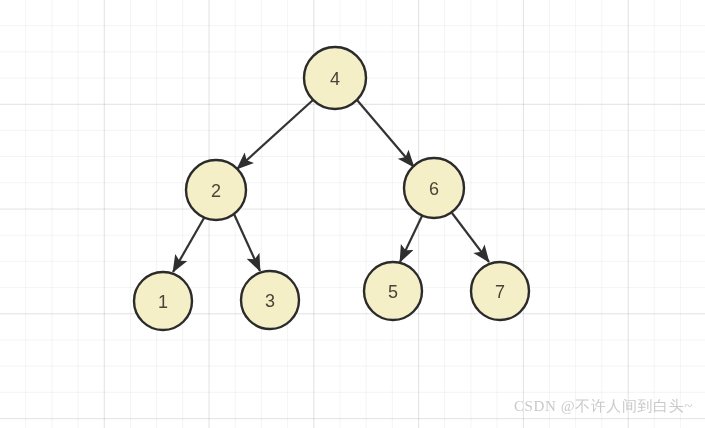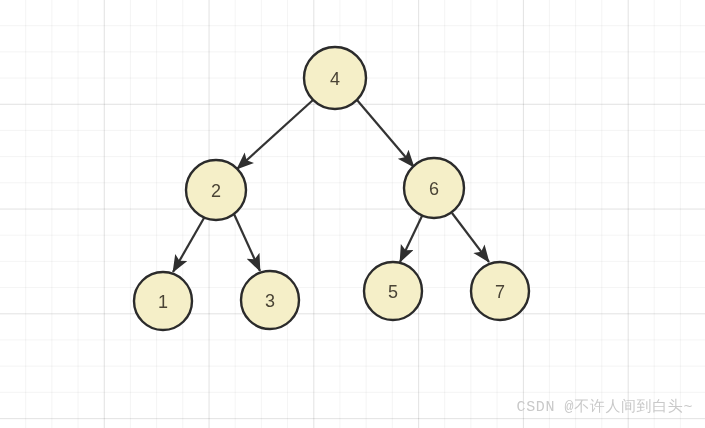"CSDN @不许人间到白头~" .watermark { font-family: Liberation Mono, monospace -> Liberation Serif, serif }
